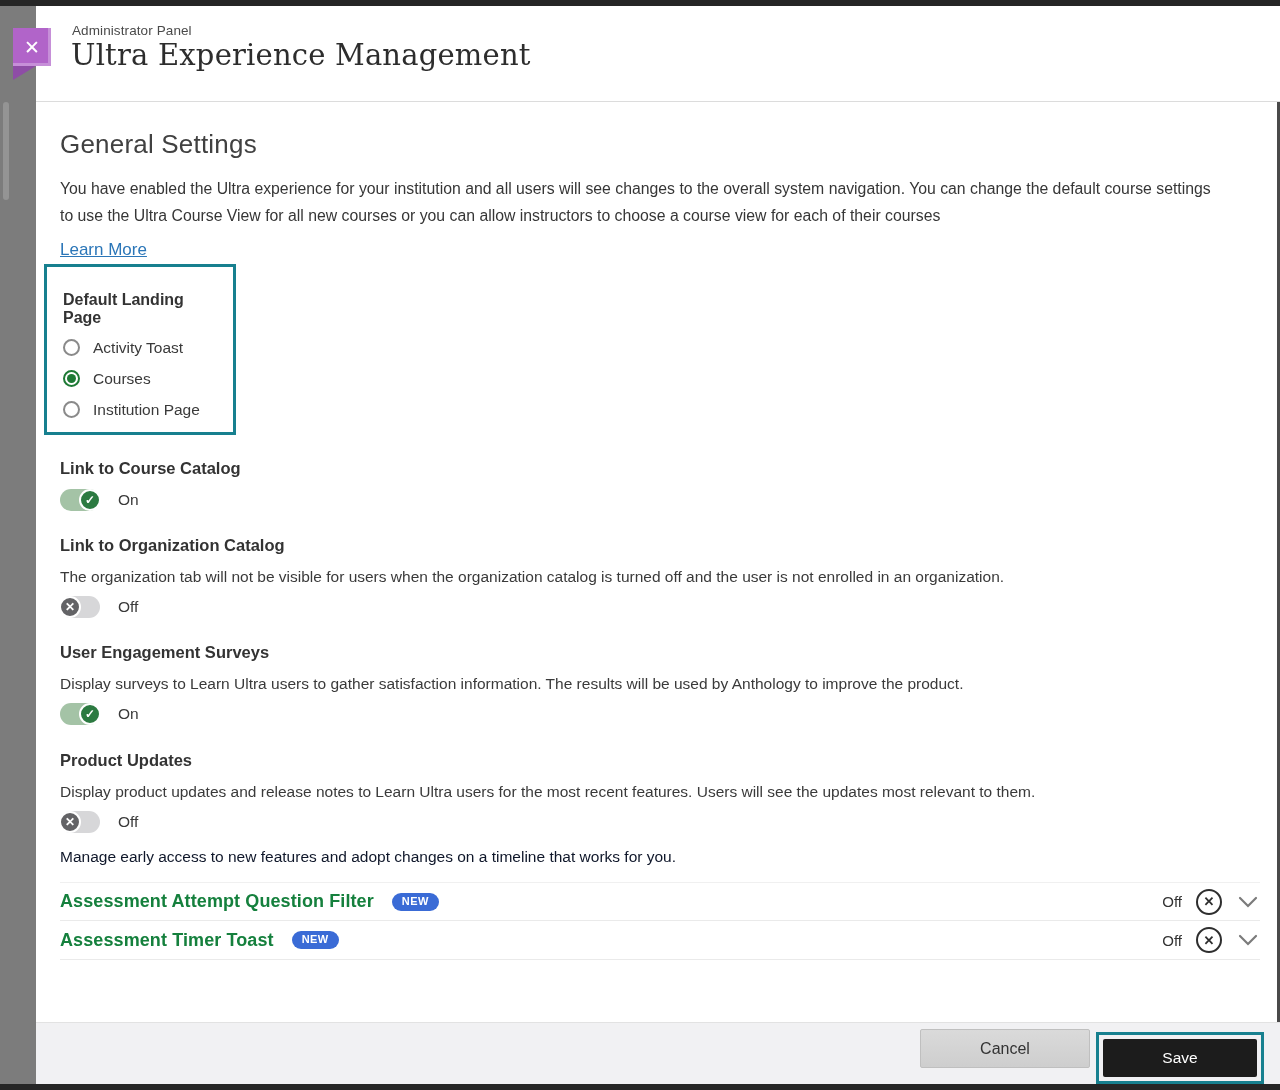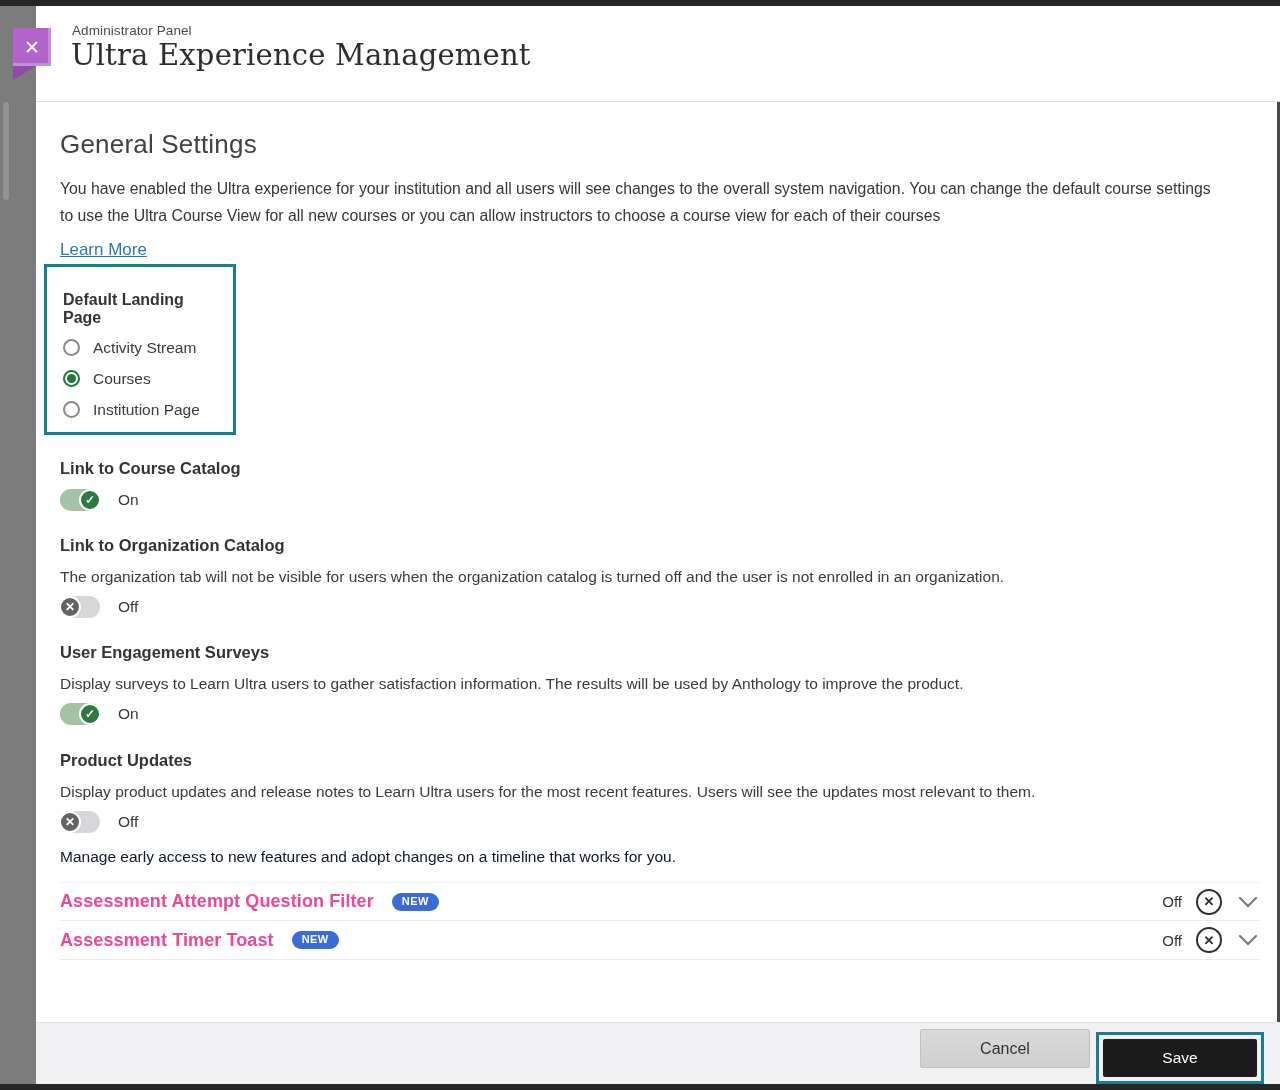"Activity Stream" span.rlabel { text: Stream -> Toast }
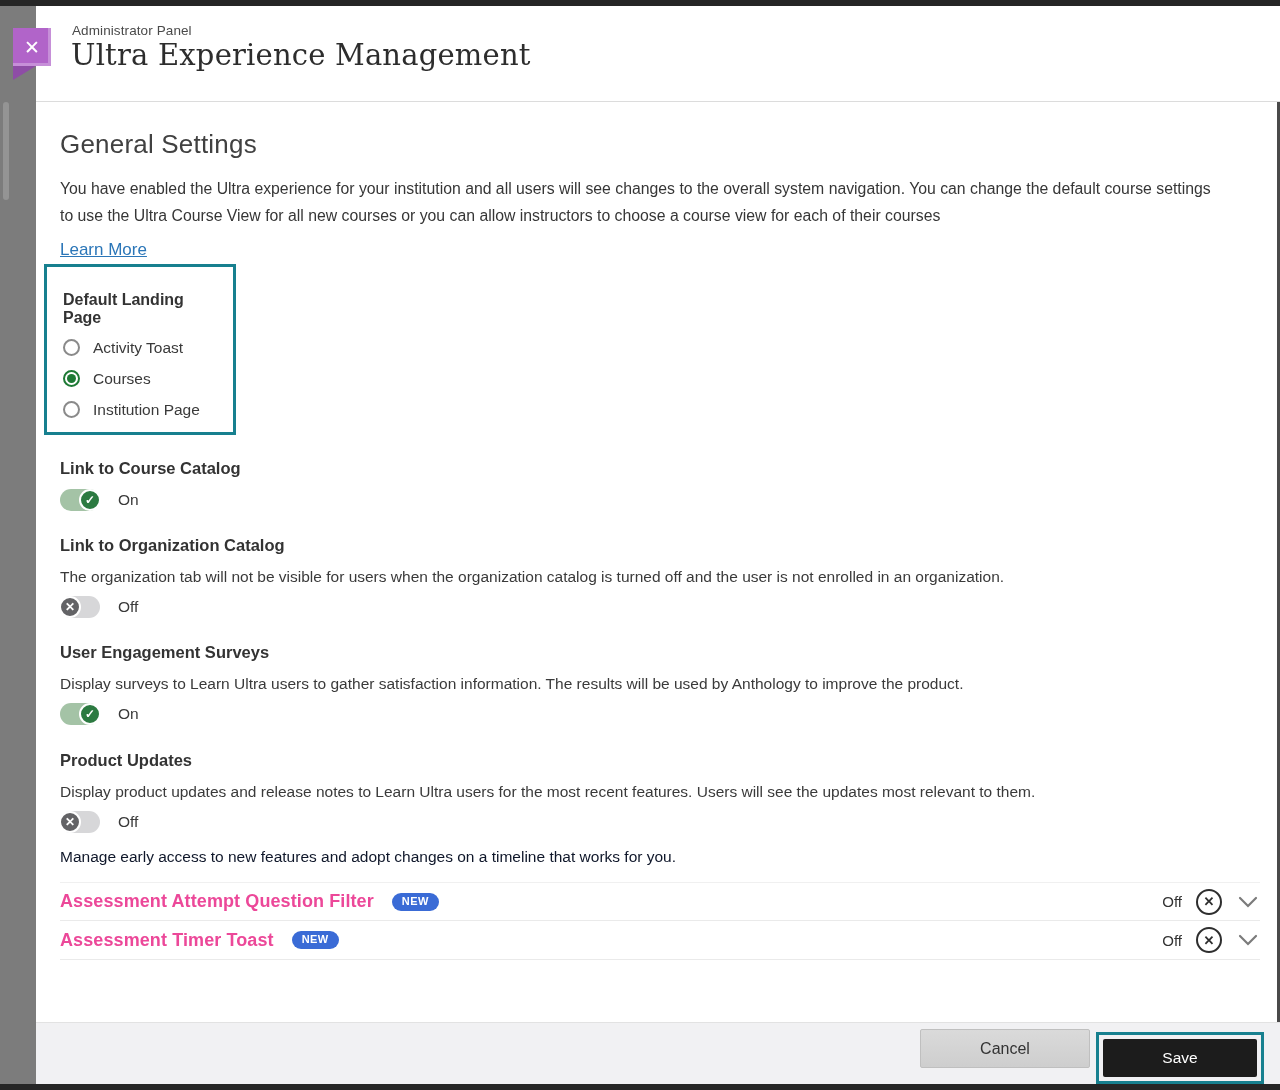"Assessment Attempt Question Filter" .feature-label { color: #ec4899 -> #15803d }
